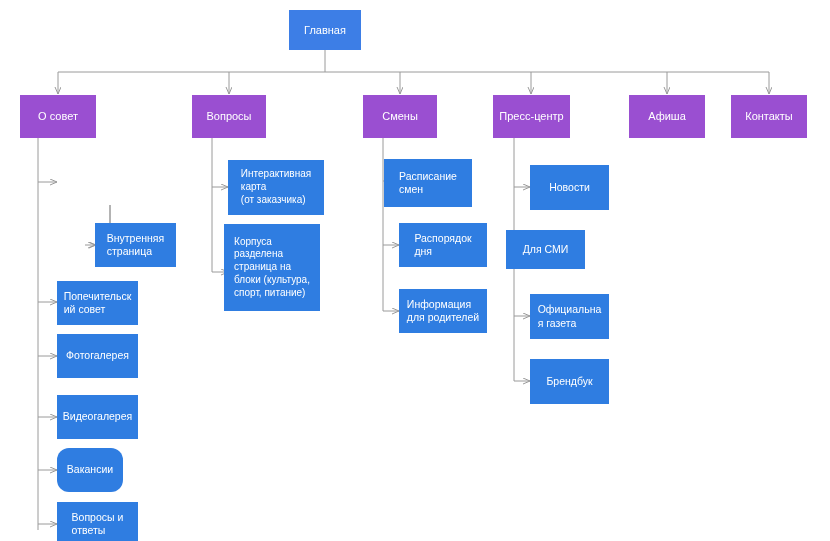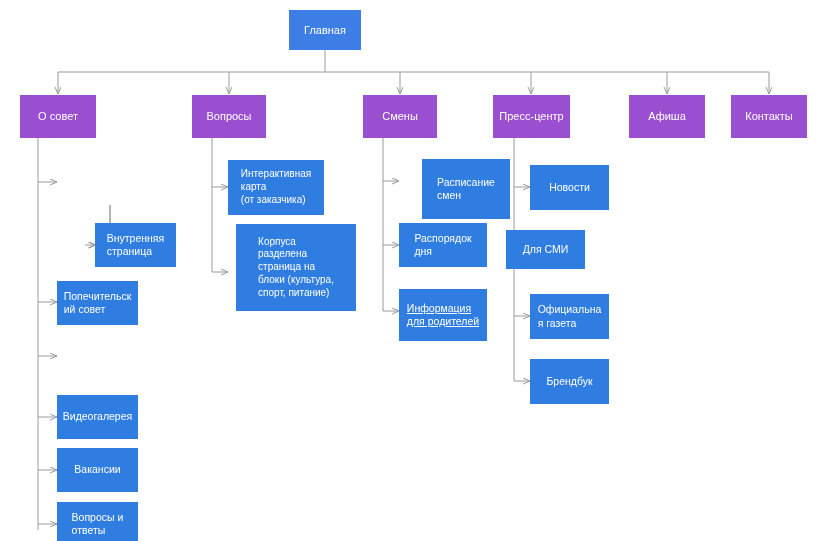"Расписание" div.node { height: 60px -> 48px; left: 422px -> 384px }
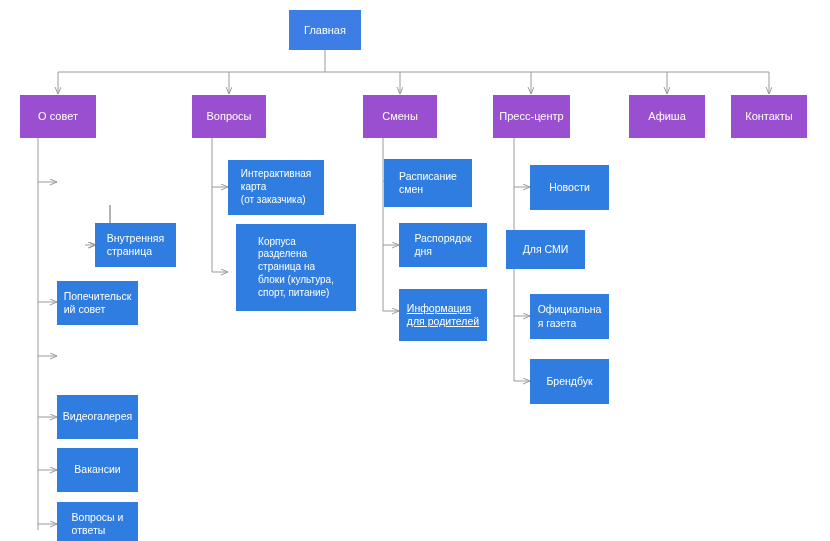"Корпуса" div.node { left: 236px -> 224px; width: 120px -> 96px }
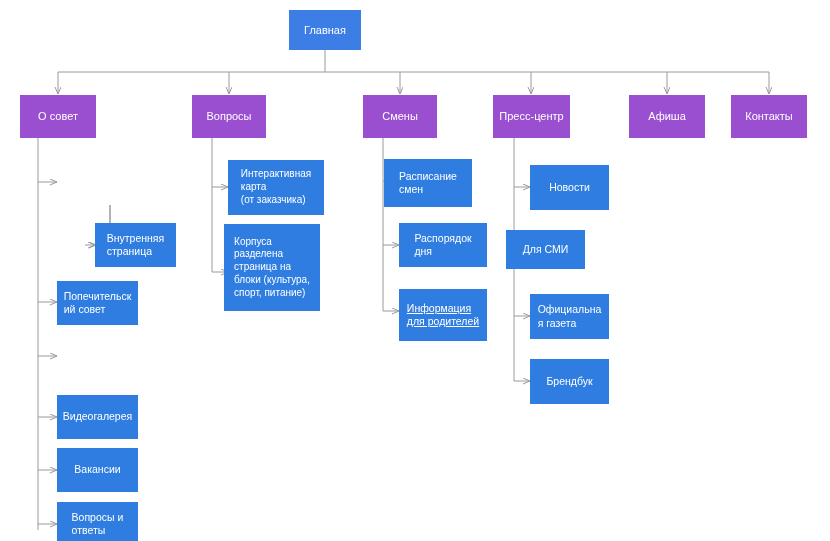"Информация" div.node { height: 52px -> 44px; text-decoration: underline -> none }
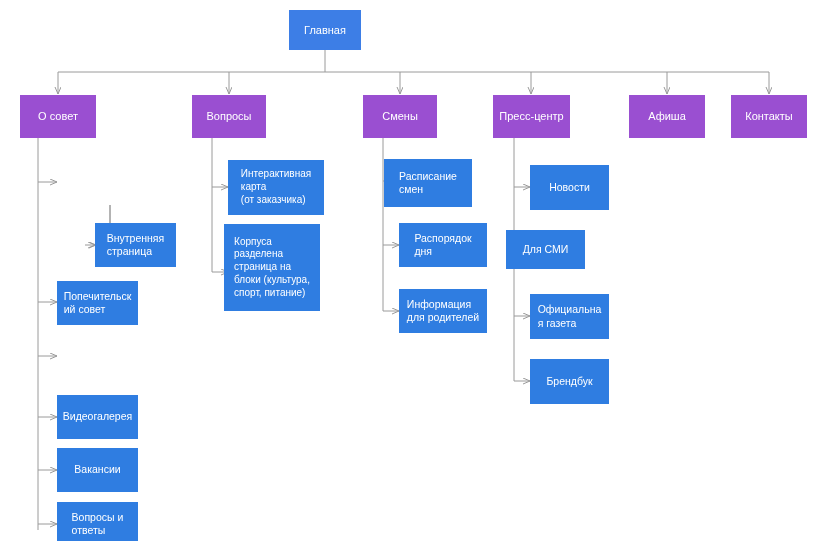"Фотогалерея" div.node { html: none -> <div>Фотогалерея</div> }
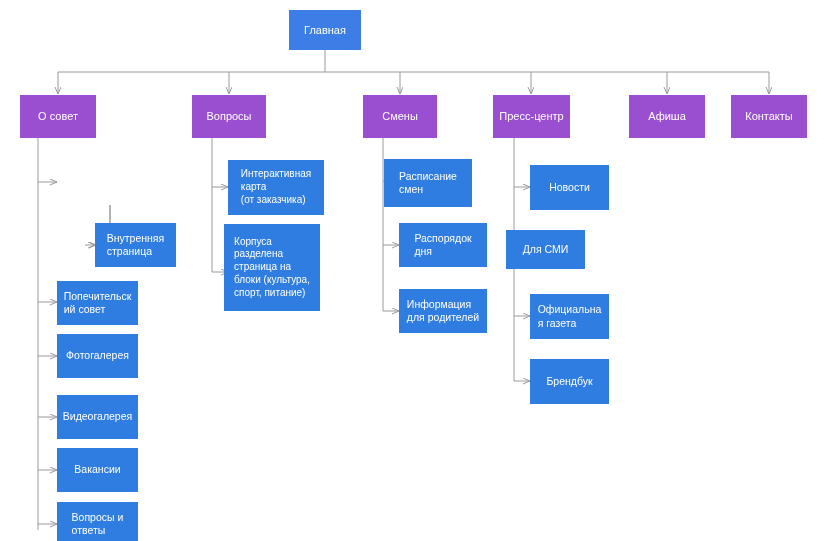"Вакансии" div.node { border-radius: none -> 12px; width: 81px -> 66px }
